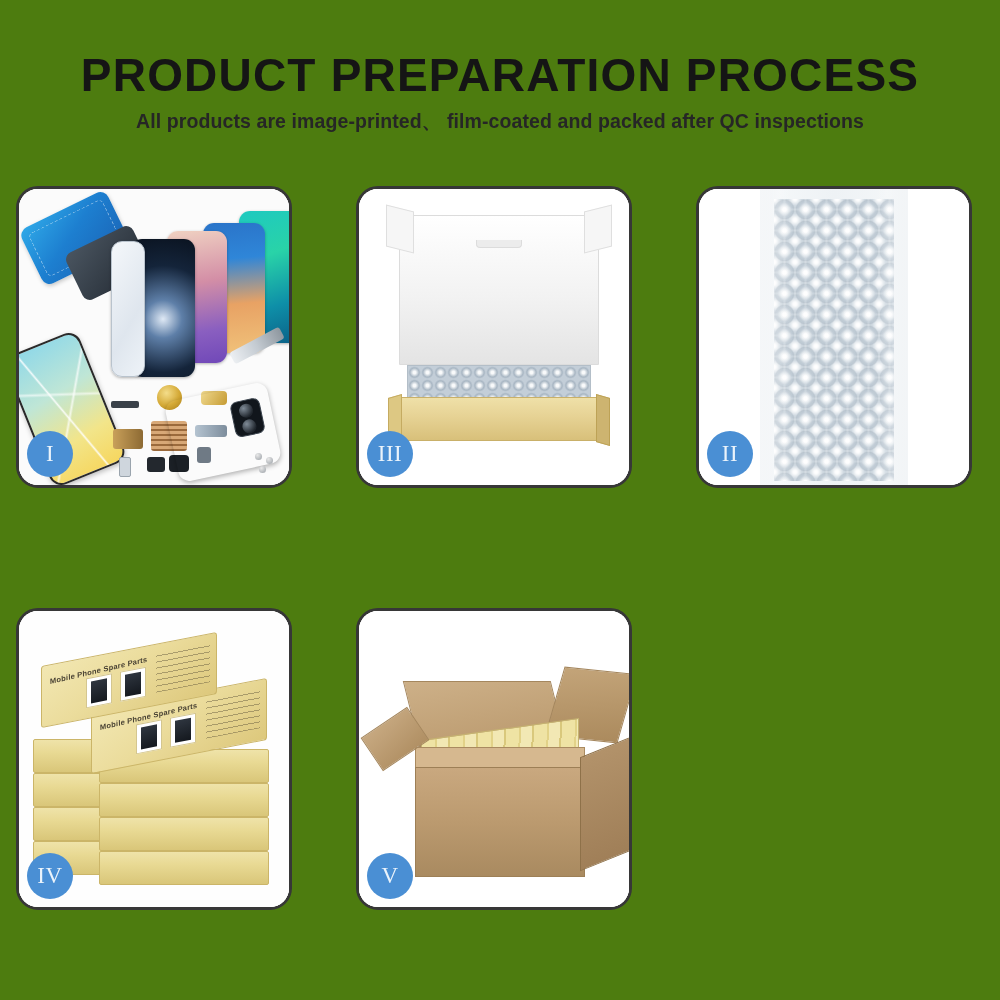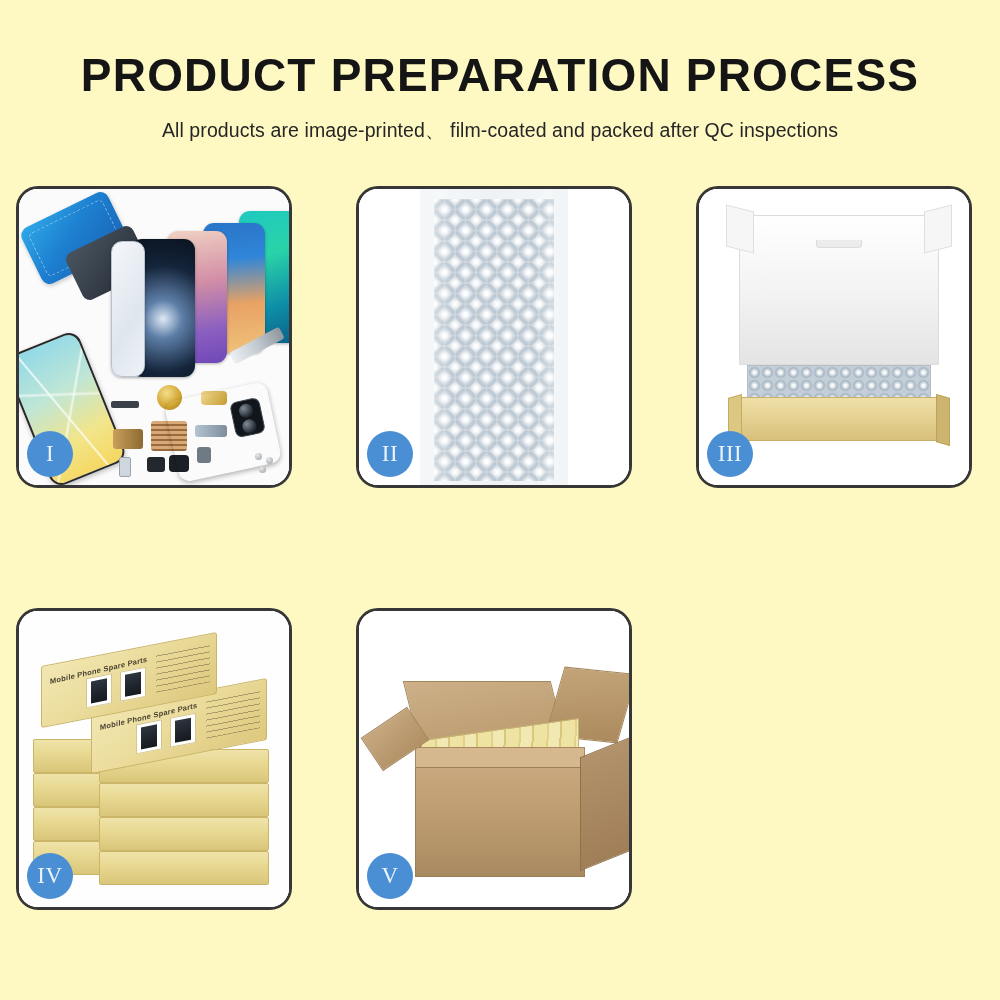"PRODUCT PREPARATION PROCESS" .page { background: #fef9c3 -> #4d7c0f }
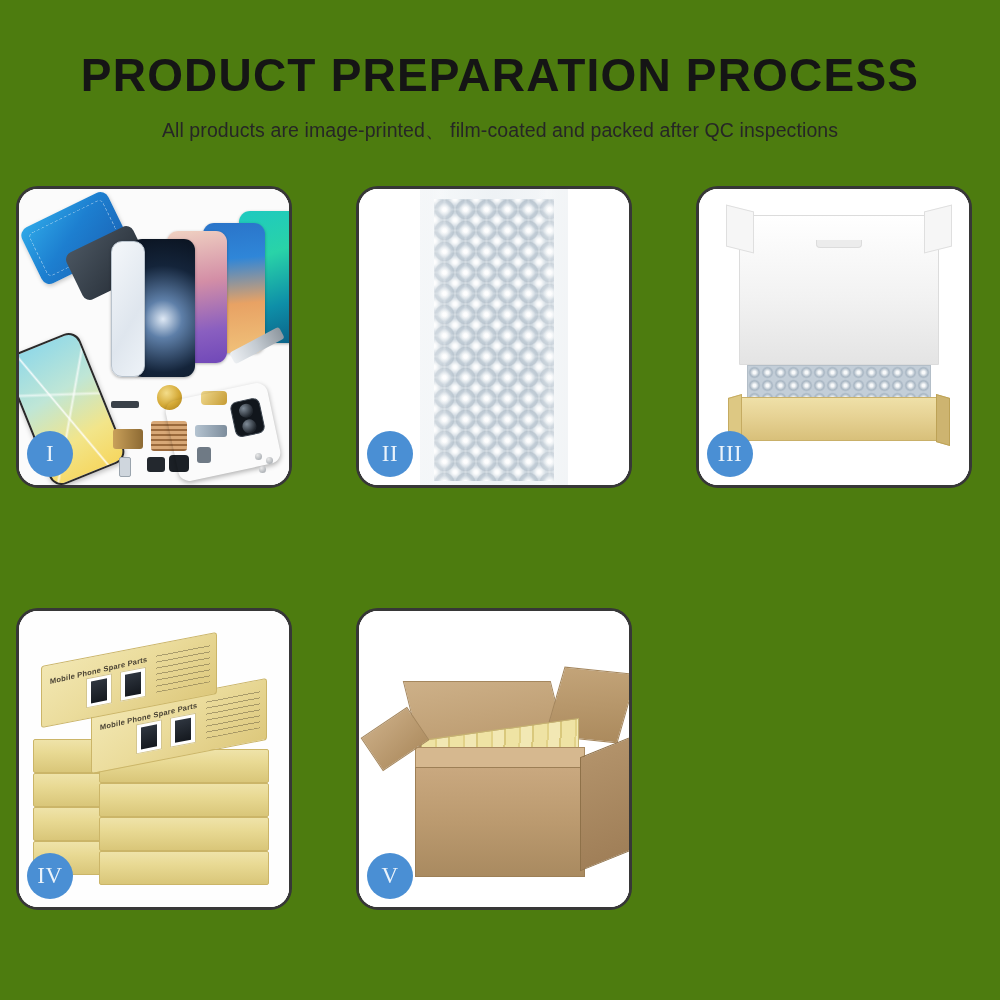"All products are image-printed、" .sub-title { font-weight: 400 -> 700; margin-top: 15px -> 6px }
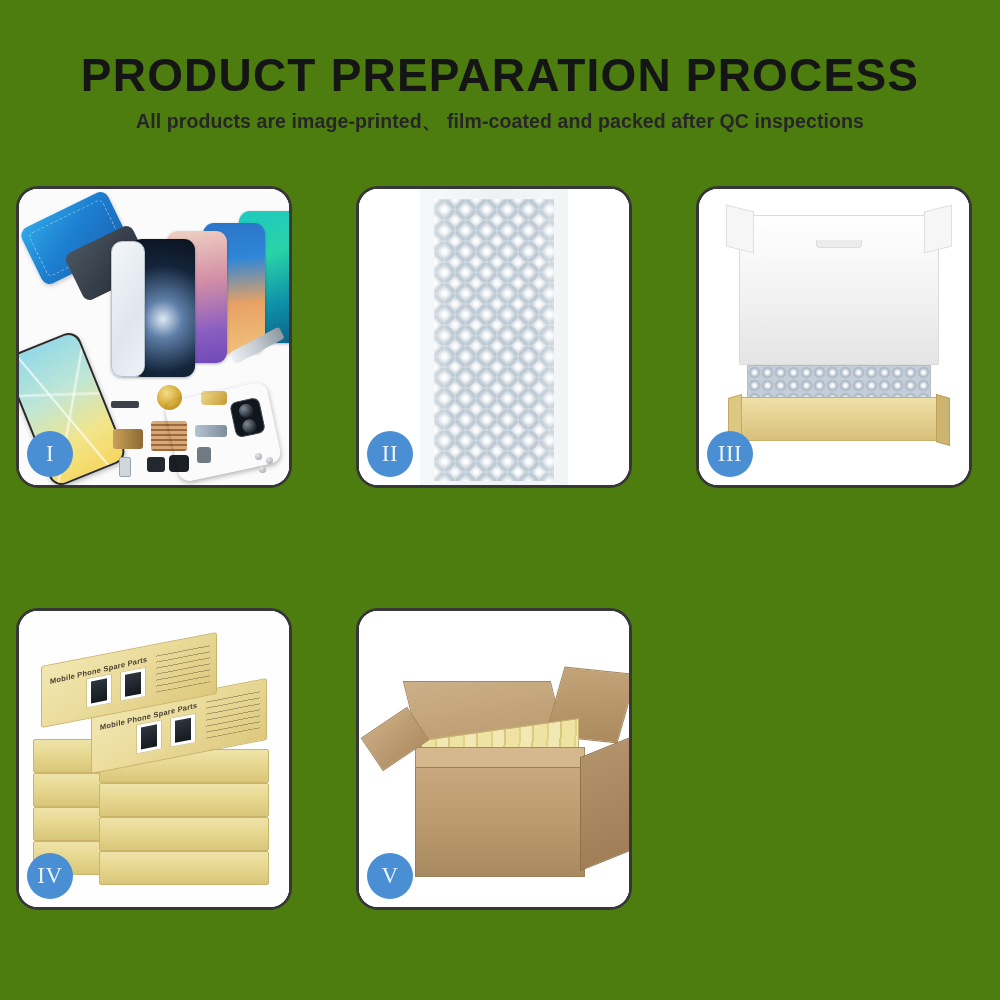"II" div.panel { order: before "III" -> after "III" }
